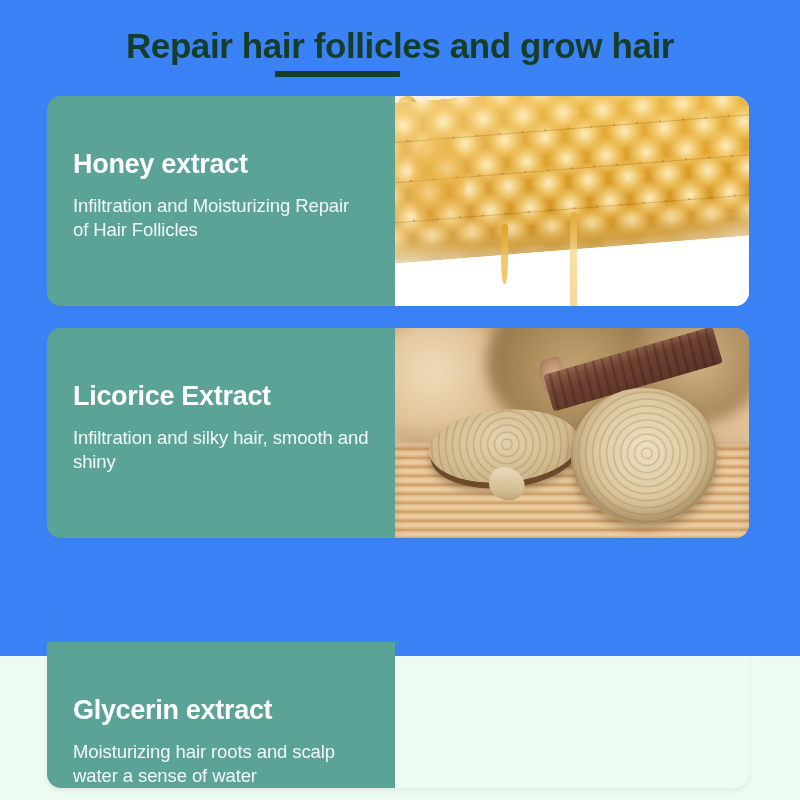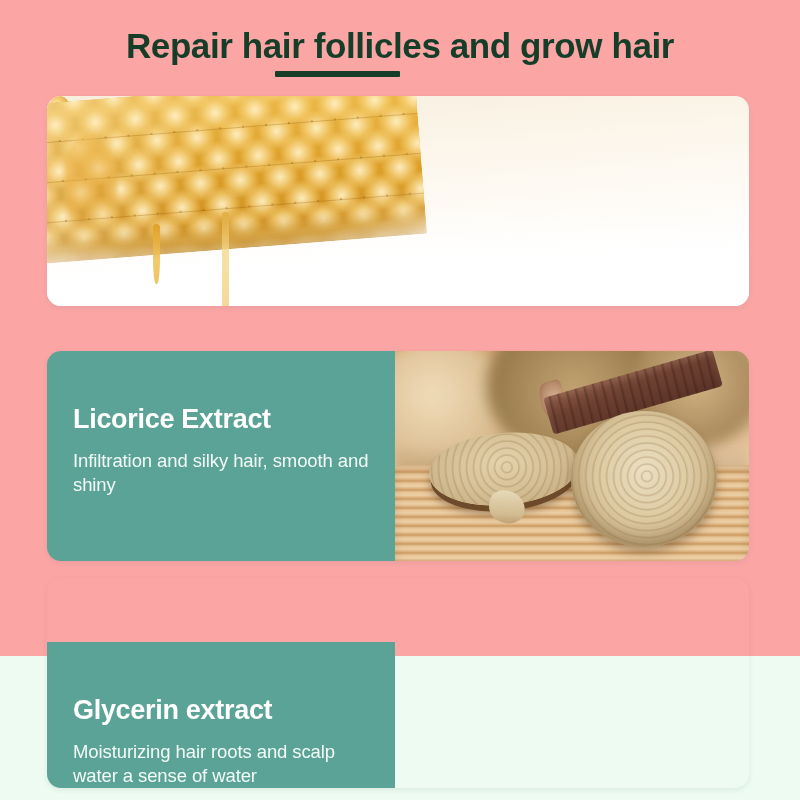"Repair hair follicles and grow" .page { background: #fca5a5 -> #3b82f6 }
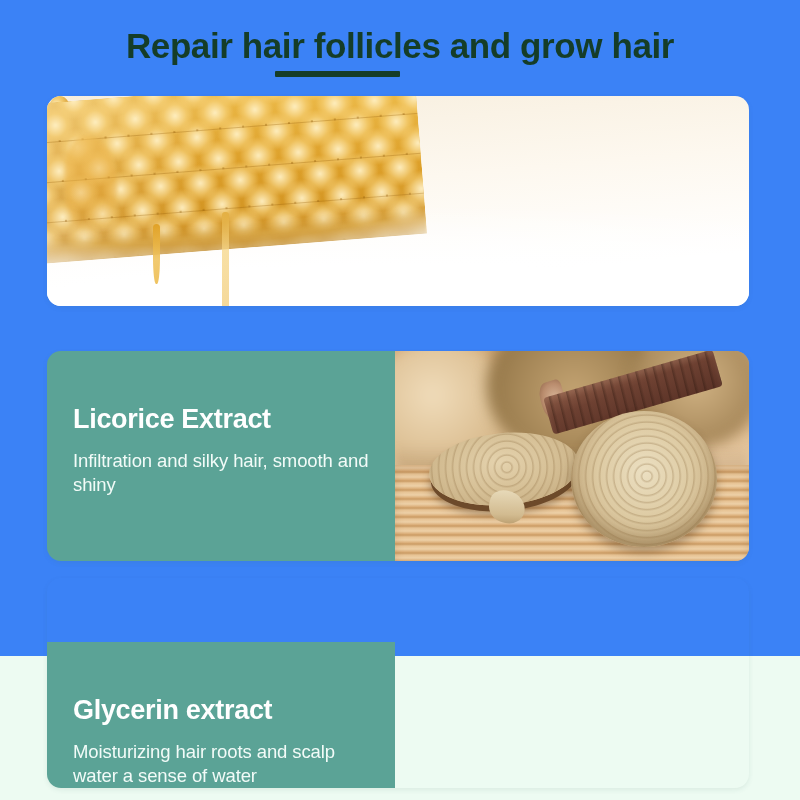"Honey extract" div.card-text { html: none -> <div> <p>Honey extract</p> <p>Infiltration and Moisturizing Repair of Hair Follicles</p> </div> }
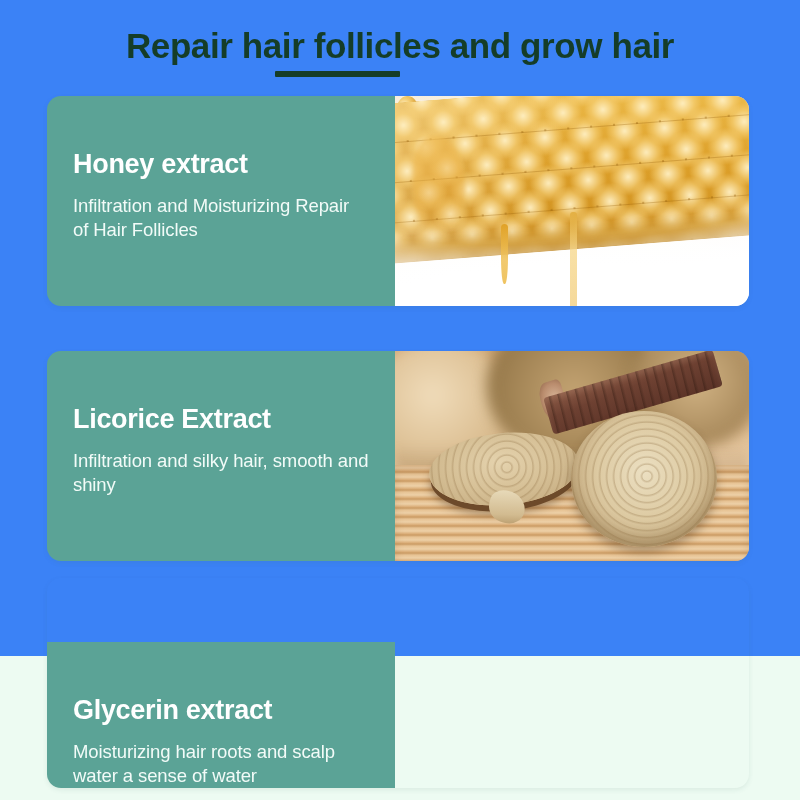"Licorice Extract" .card-2 { top: 351px -> 328px }
